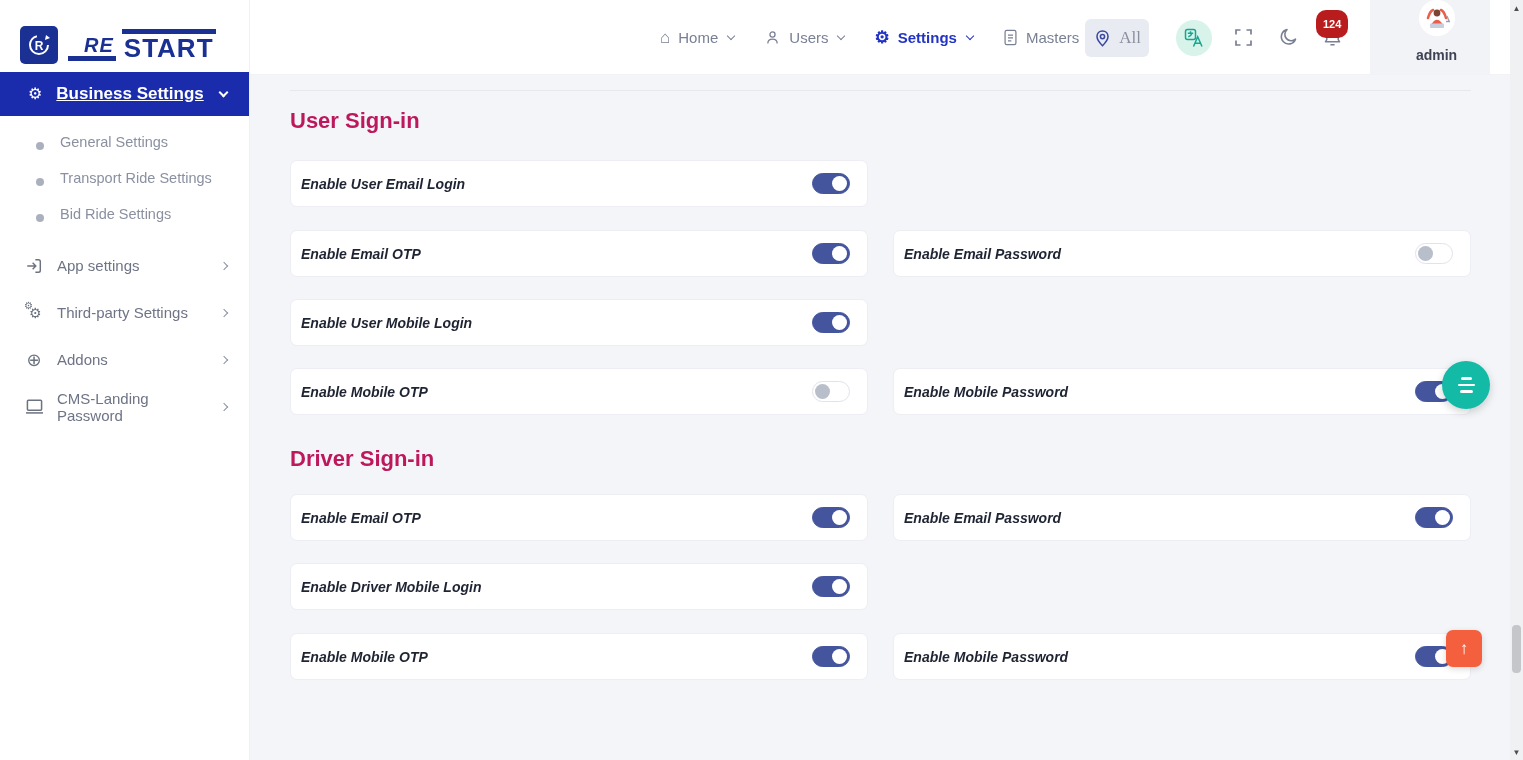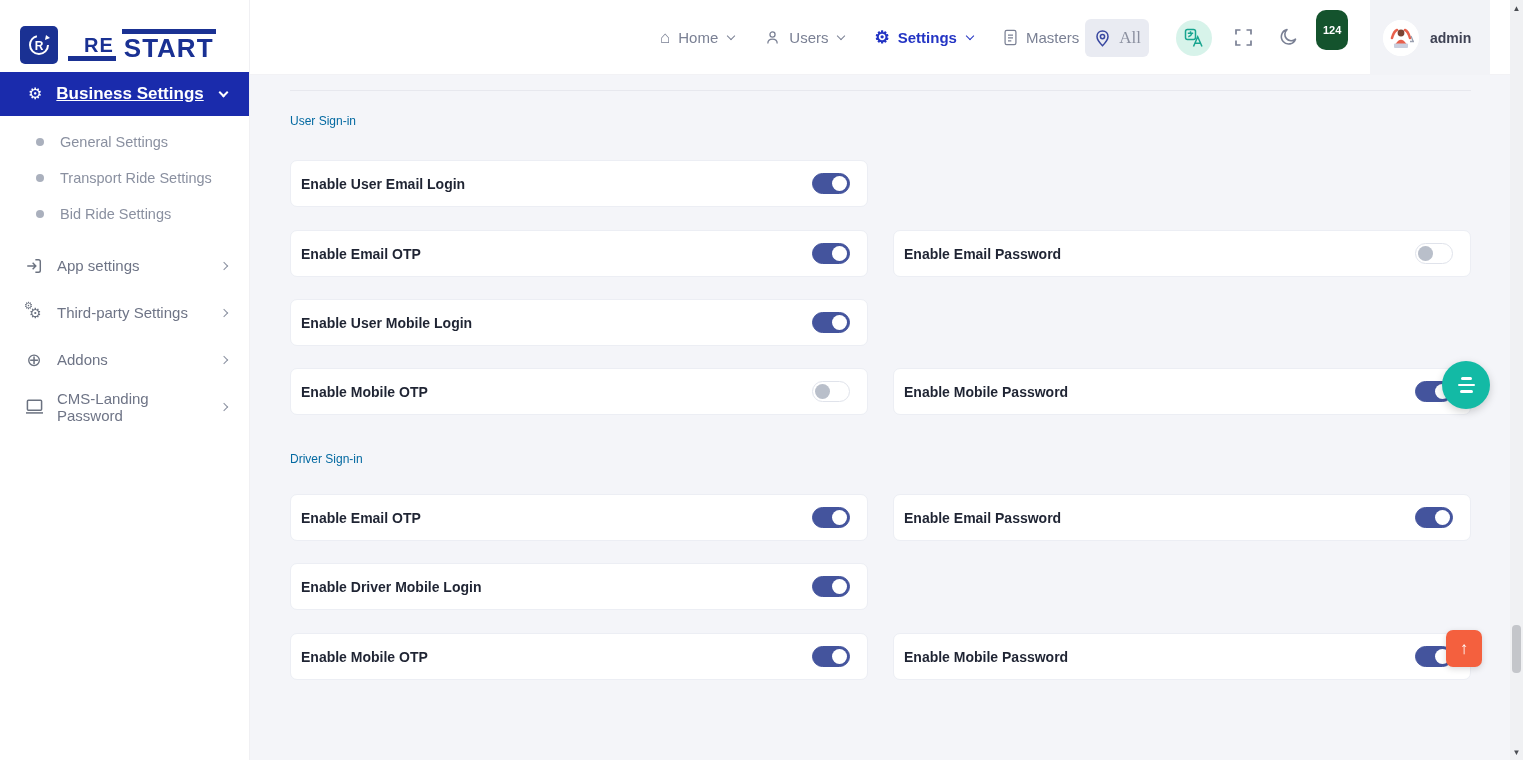"124" .badge { background: #14532d -> #b91c1c; padding: 14px 7px -> 8px 7px }
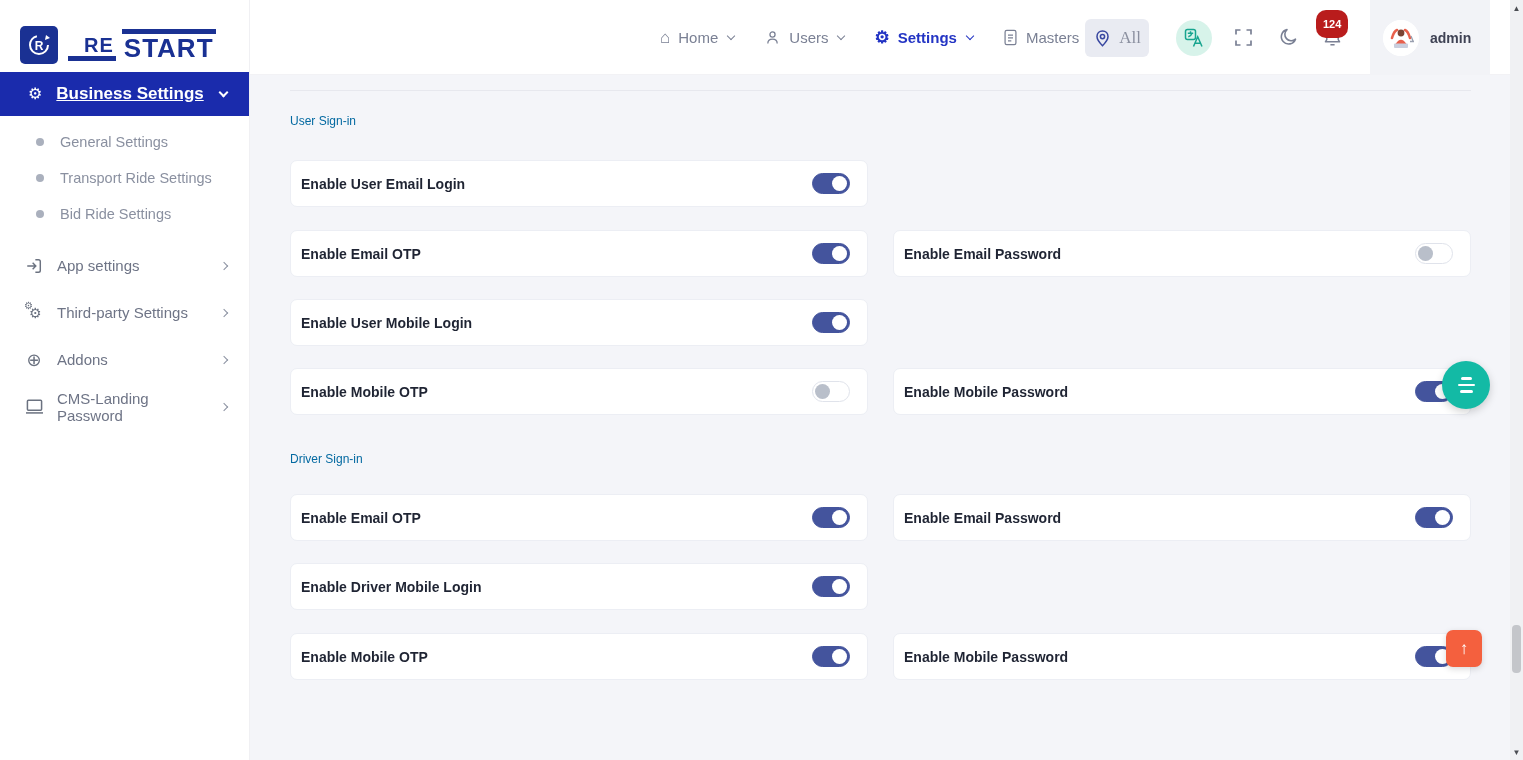"RE" .brand-re { font-style: none -> italic }
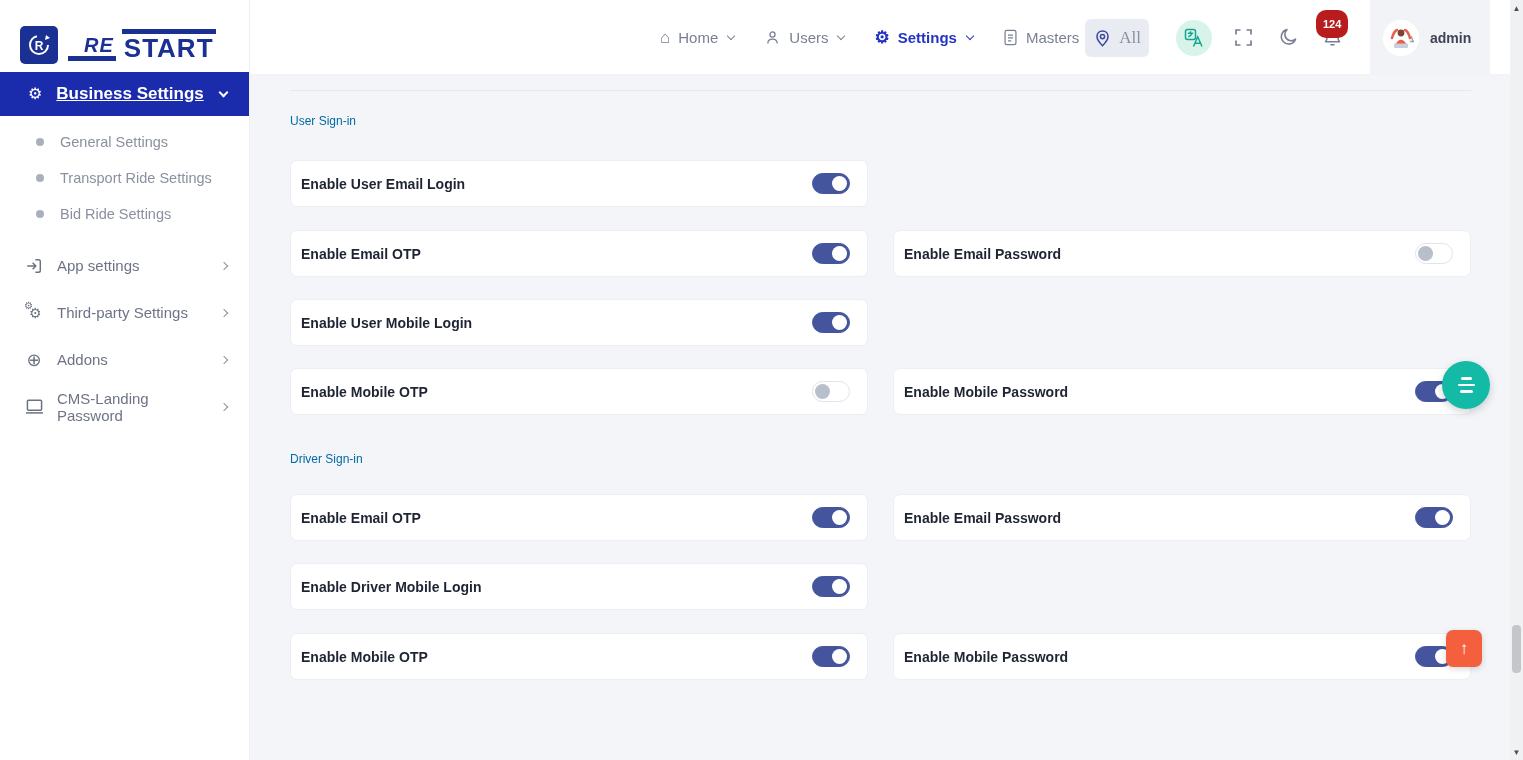"admin" .admin-block { flex-direction: none -> column }
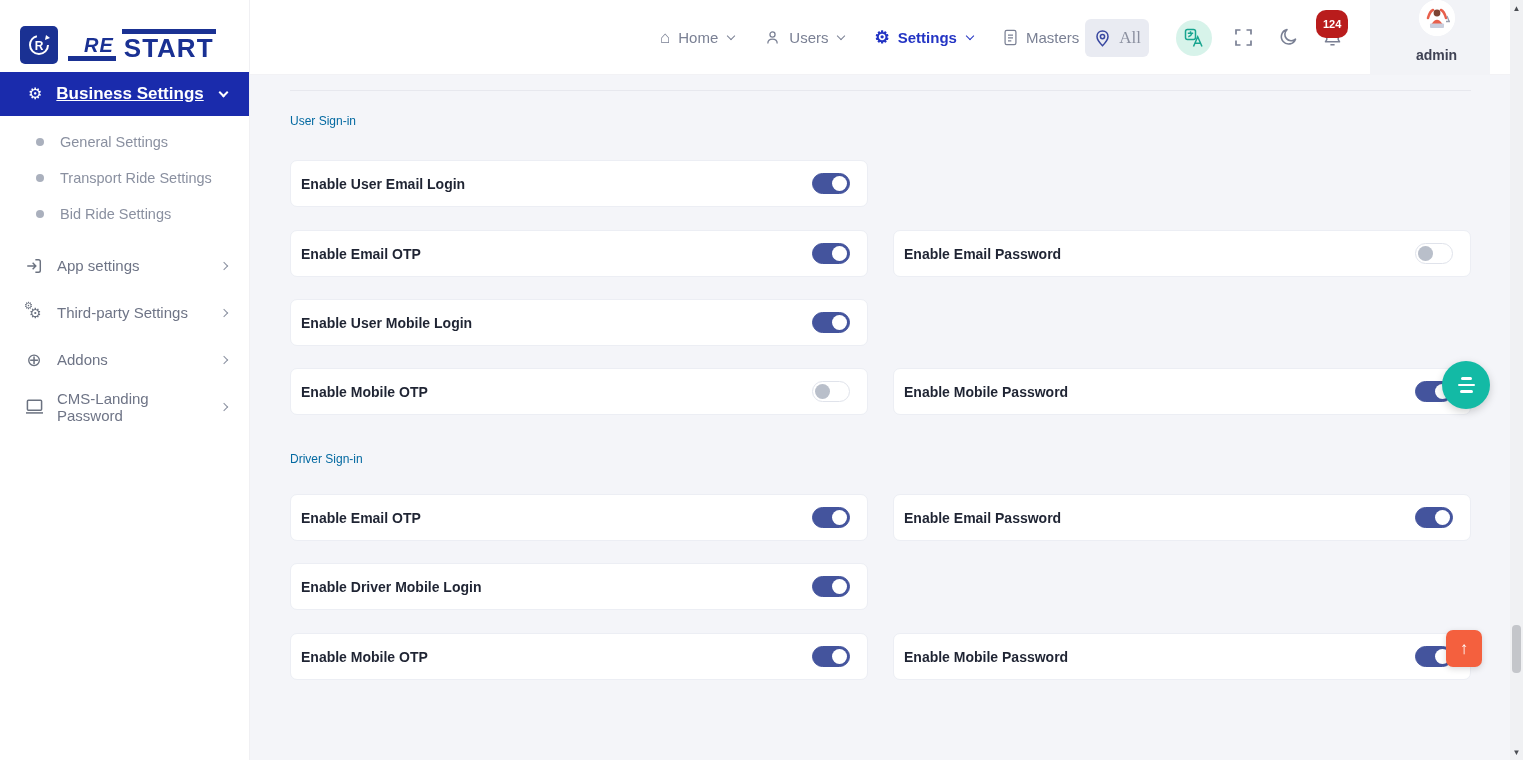"User Sign-in" .section-title { color: #0369a1 -> #be185d; font-size: 12px -> 22px; font-weight: 400 -> 700 }
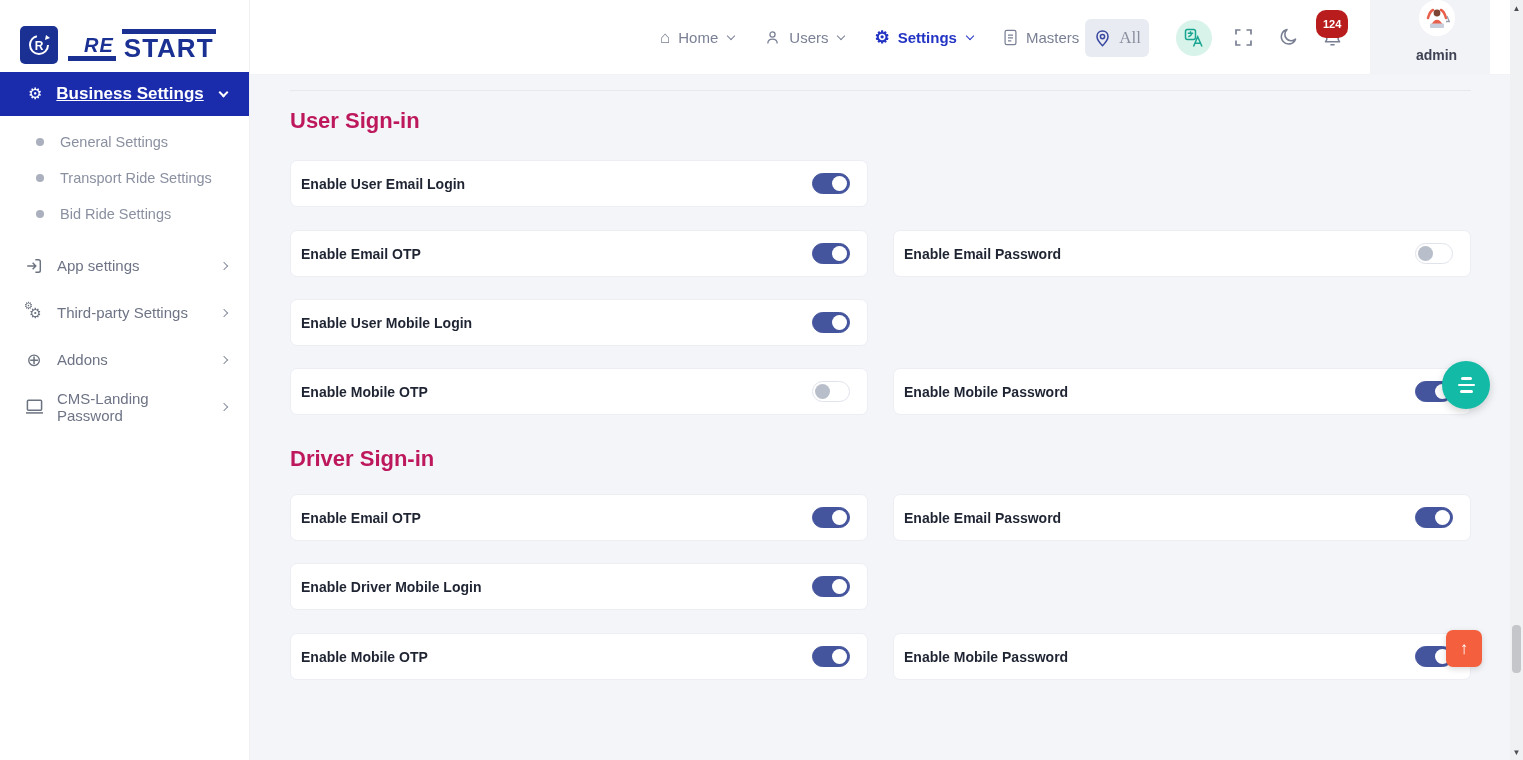"General Settings" .subitem { align-items: center -> flex-end }
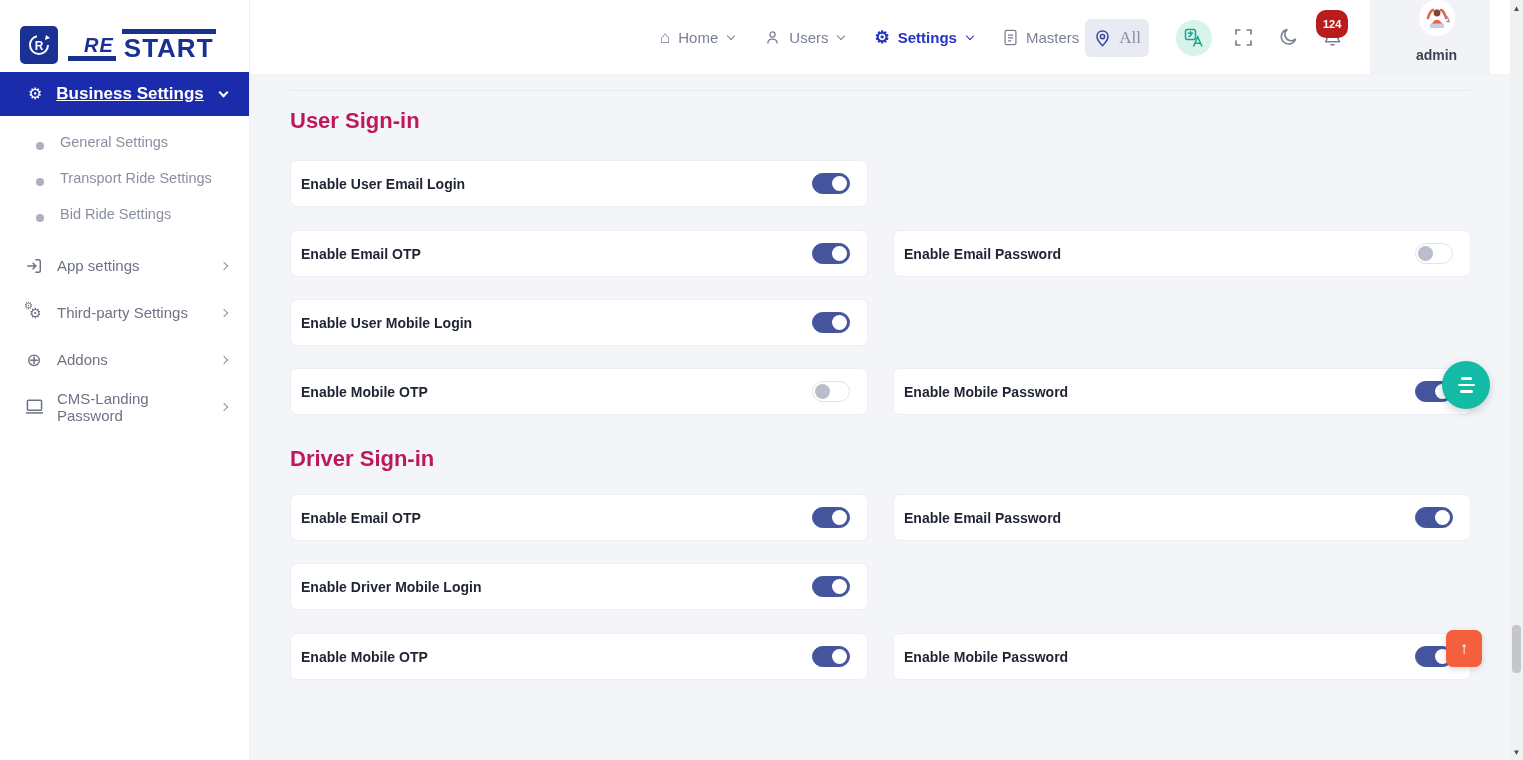"Enable User Email Login" .row { font-style: none -> italic }
